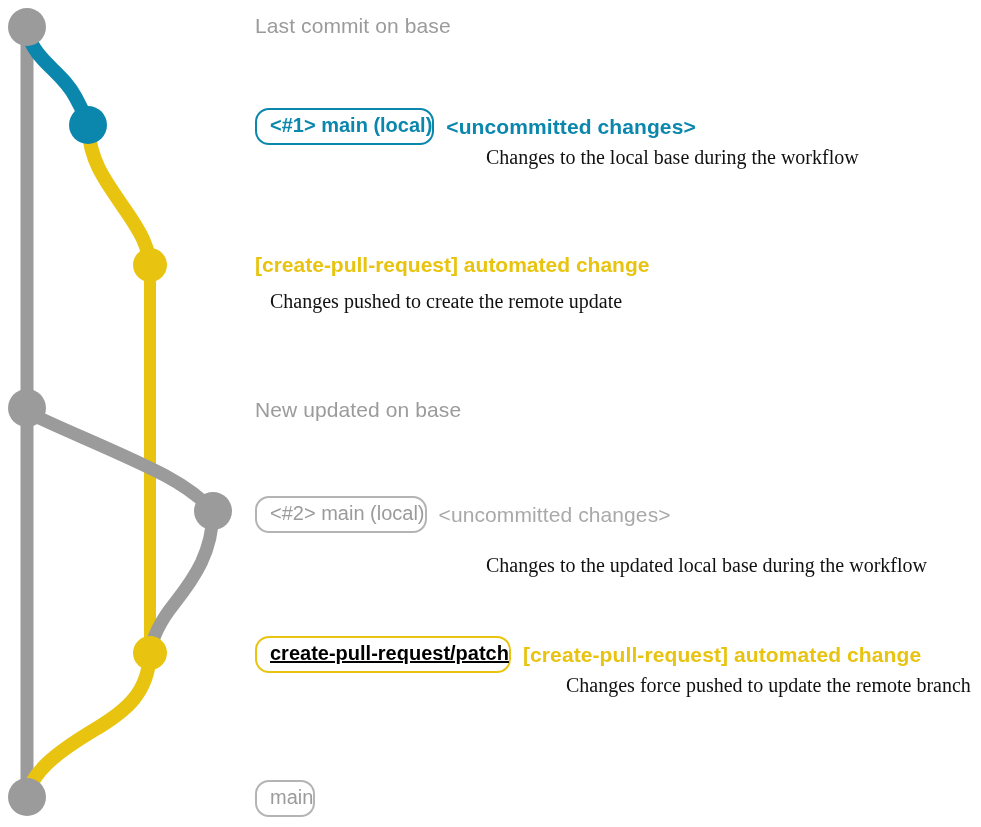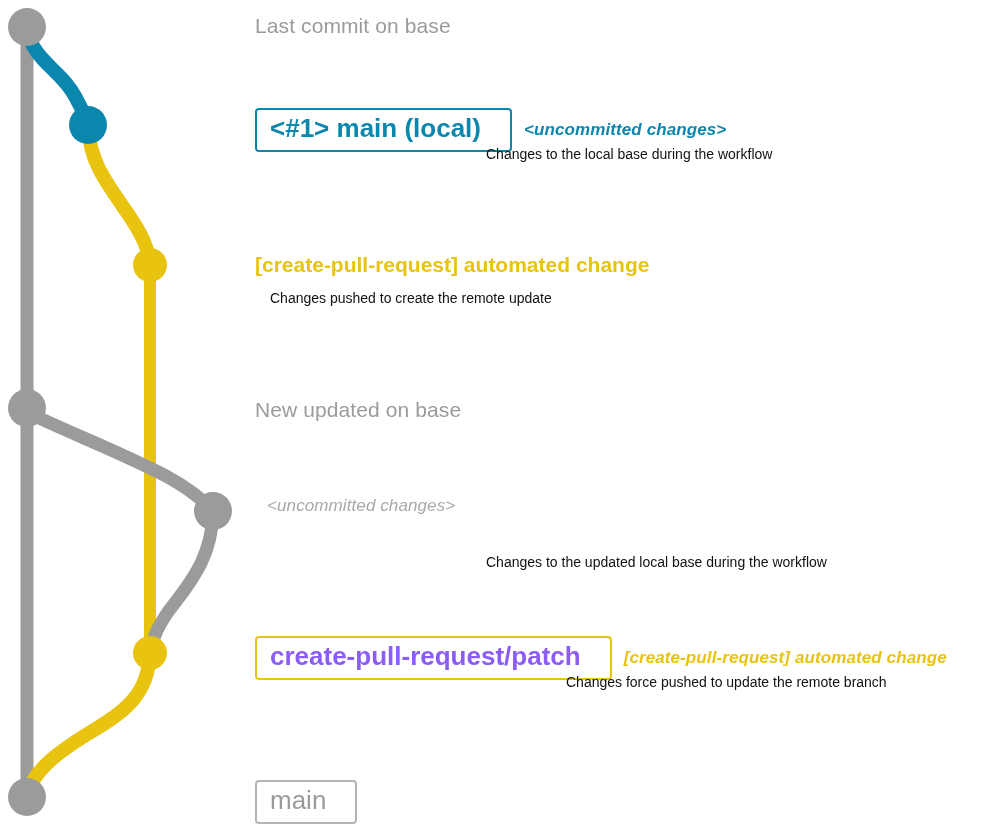"<#1> main (local)" .badge { border-radius: 4px -> 14px; font-size: 26px -> 20px; padding: 4px 29px 6px 13px -> 4px 0 6px 13px }
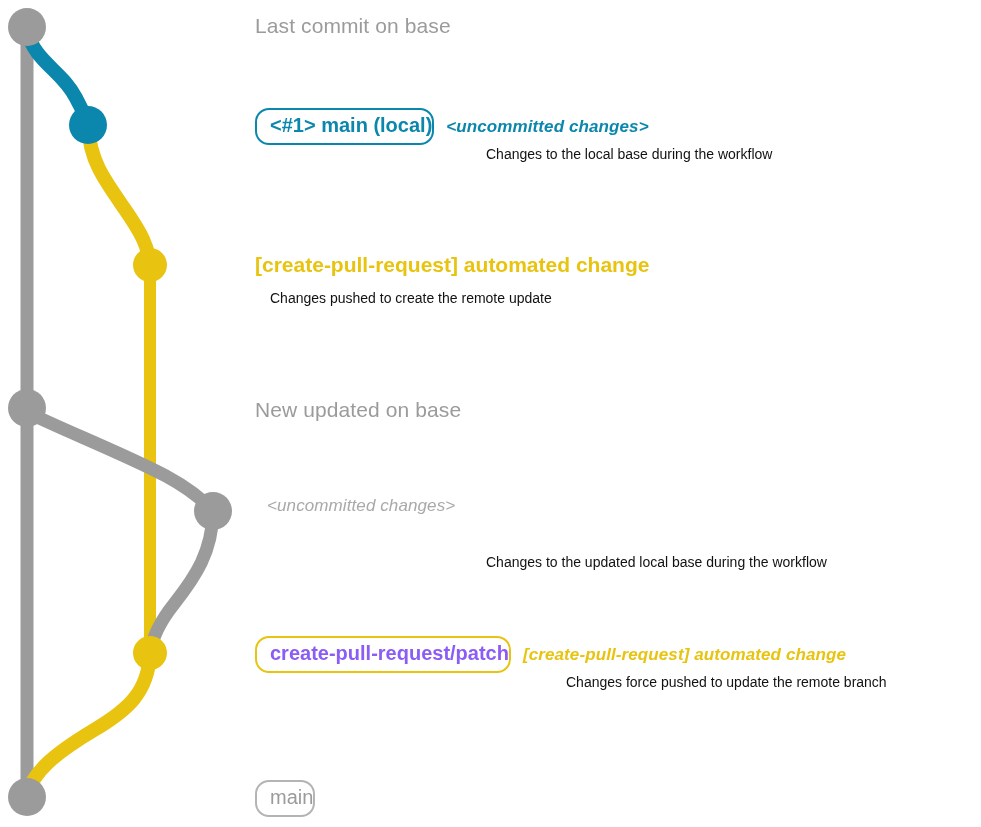"<uncommitted changes>" .subject { font-size: 17px -> 21px; font-style: italic -> none }
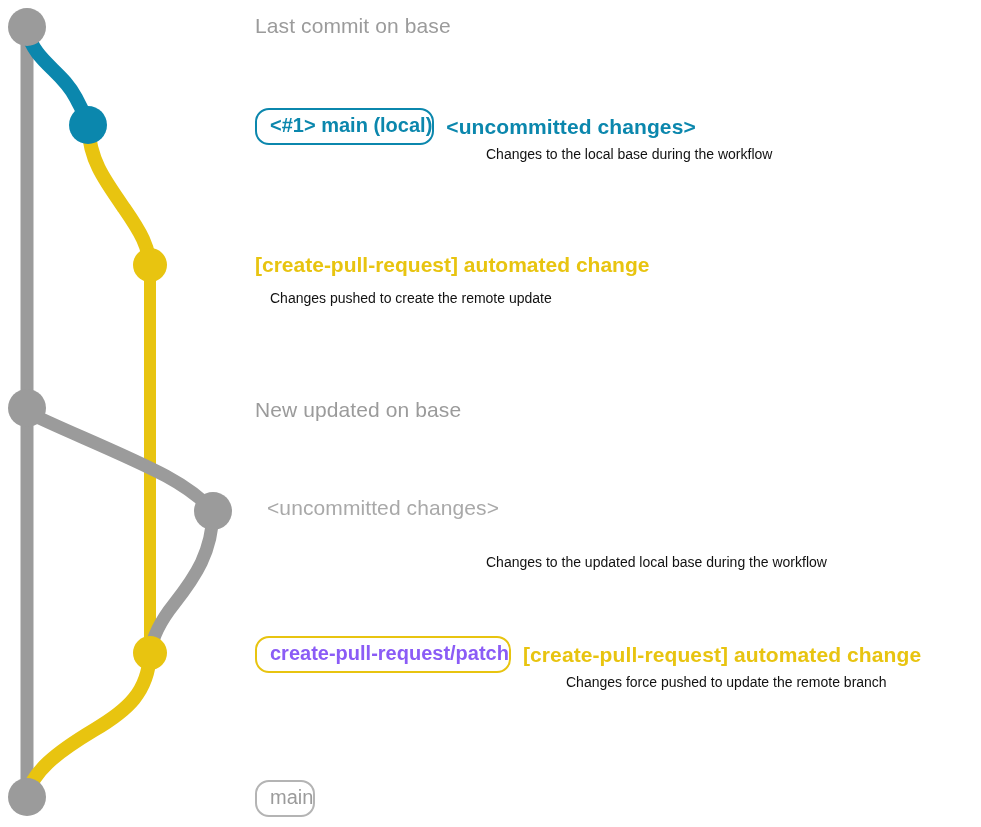"Changes to the local base" .note { font-family: Liberation Sans, sans-serif -> Liberation Serif, serif; font-size: 14px -> 20px }
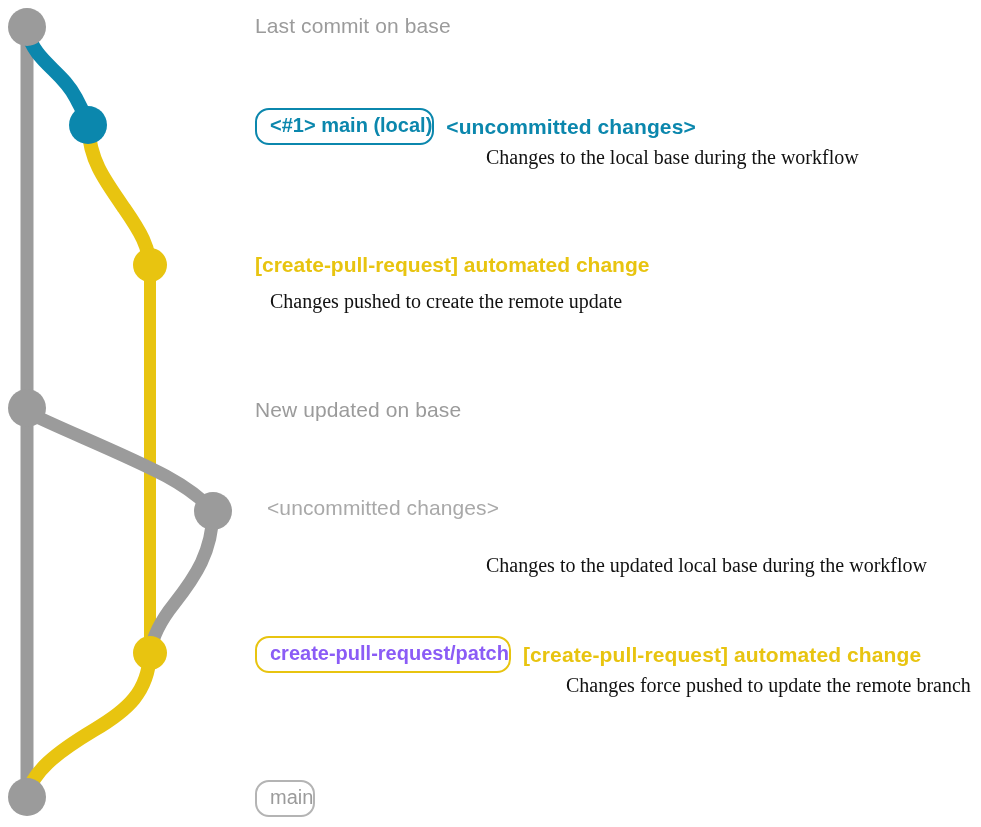"<#2> main (local)" span.badge { html: none -> <span>&lt;#2&gt; main (local)</span> }
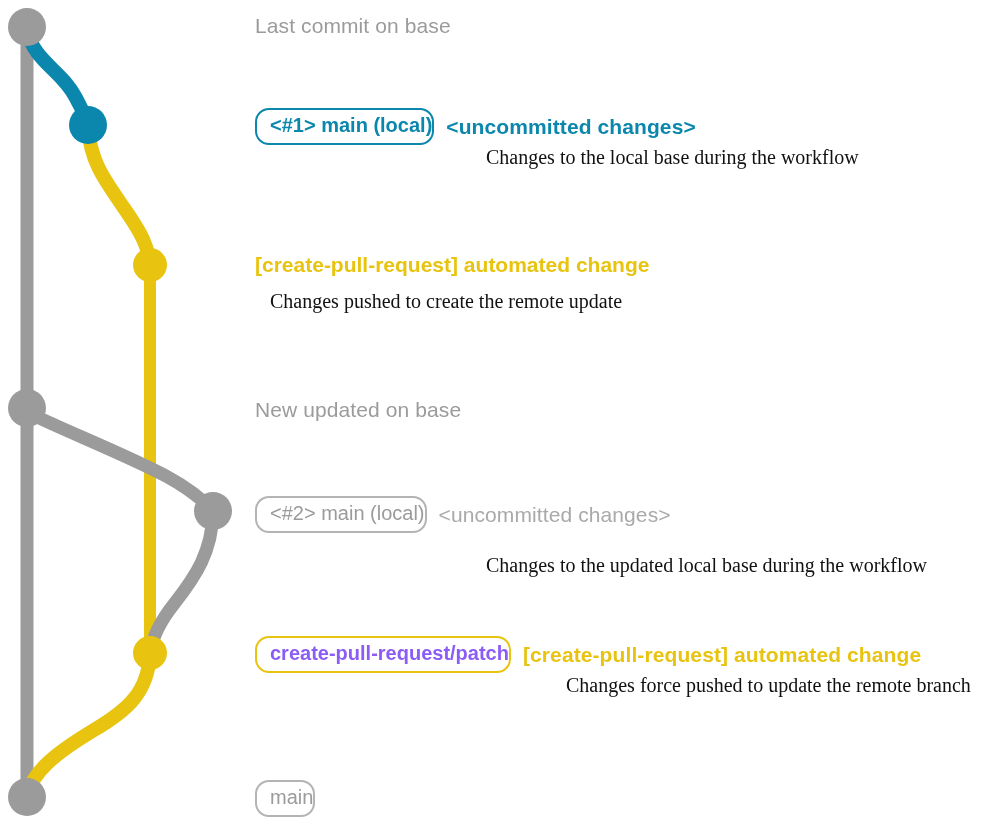"create-pull-request/patch" .badge.yellow { color: #8b5cf6 -> #000000; text-decoration: none -> underline }
